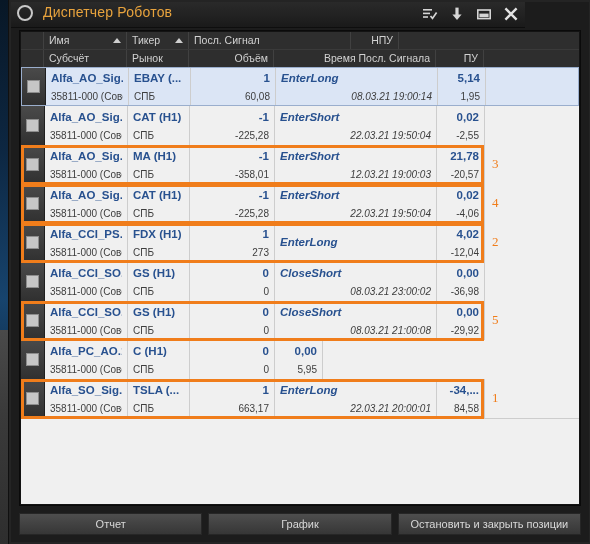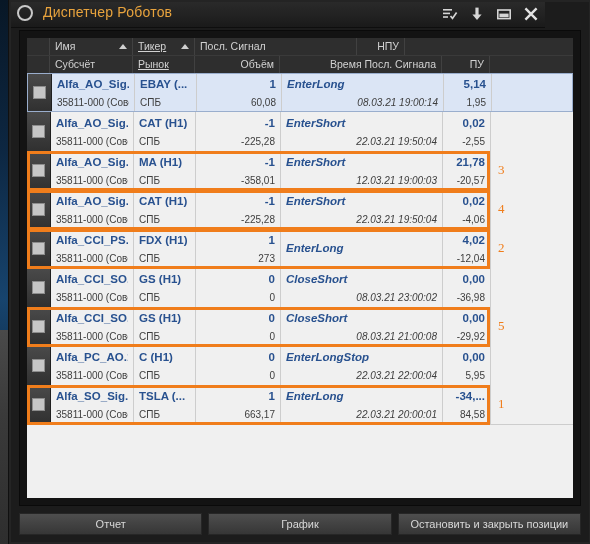"Диспетчер Роботов" .titlebar { padding-left: 20px -> none }
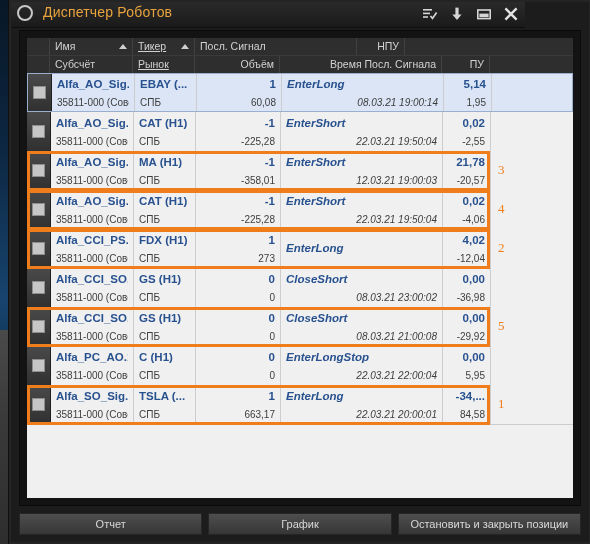"Имя" .tbl-frame { padding: 7px -> 1px }
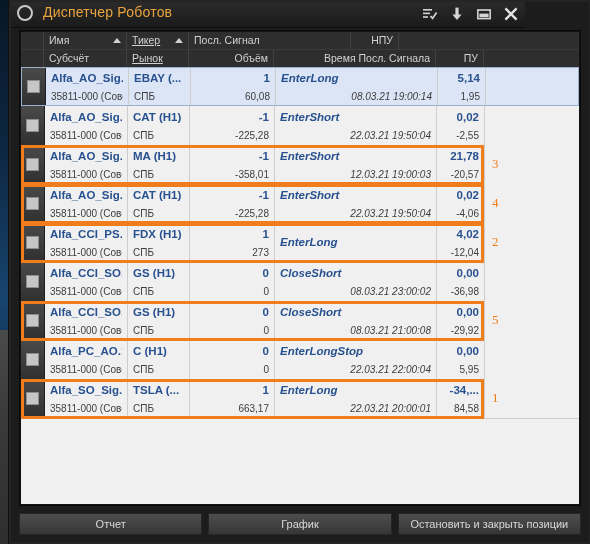"Тикер" .c-tick { text-decoration: underline -> none }
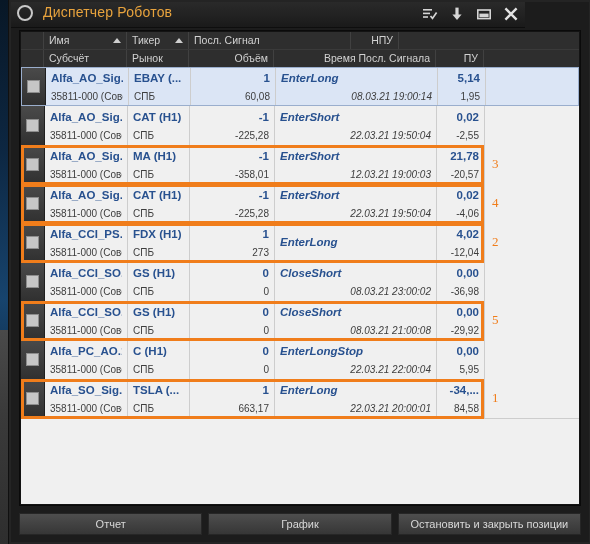"EnterLongStop" div.cellcol { html: <div> <span>EnterLongStop</span> <span>22.03.21 22:00:04</span> </div> -> none }
